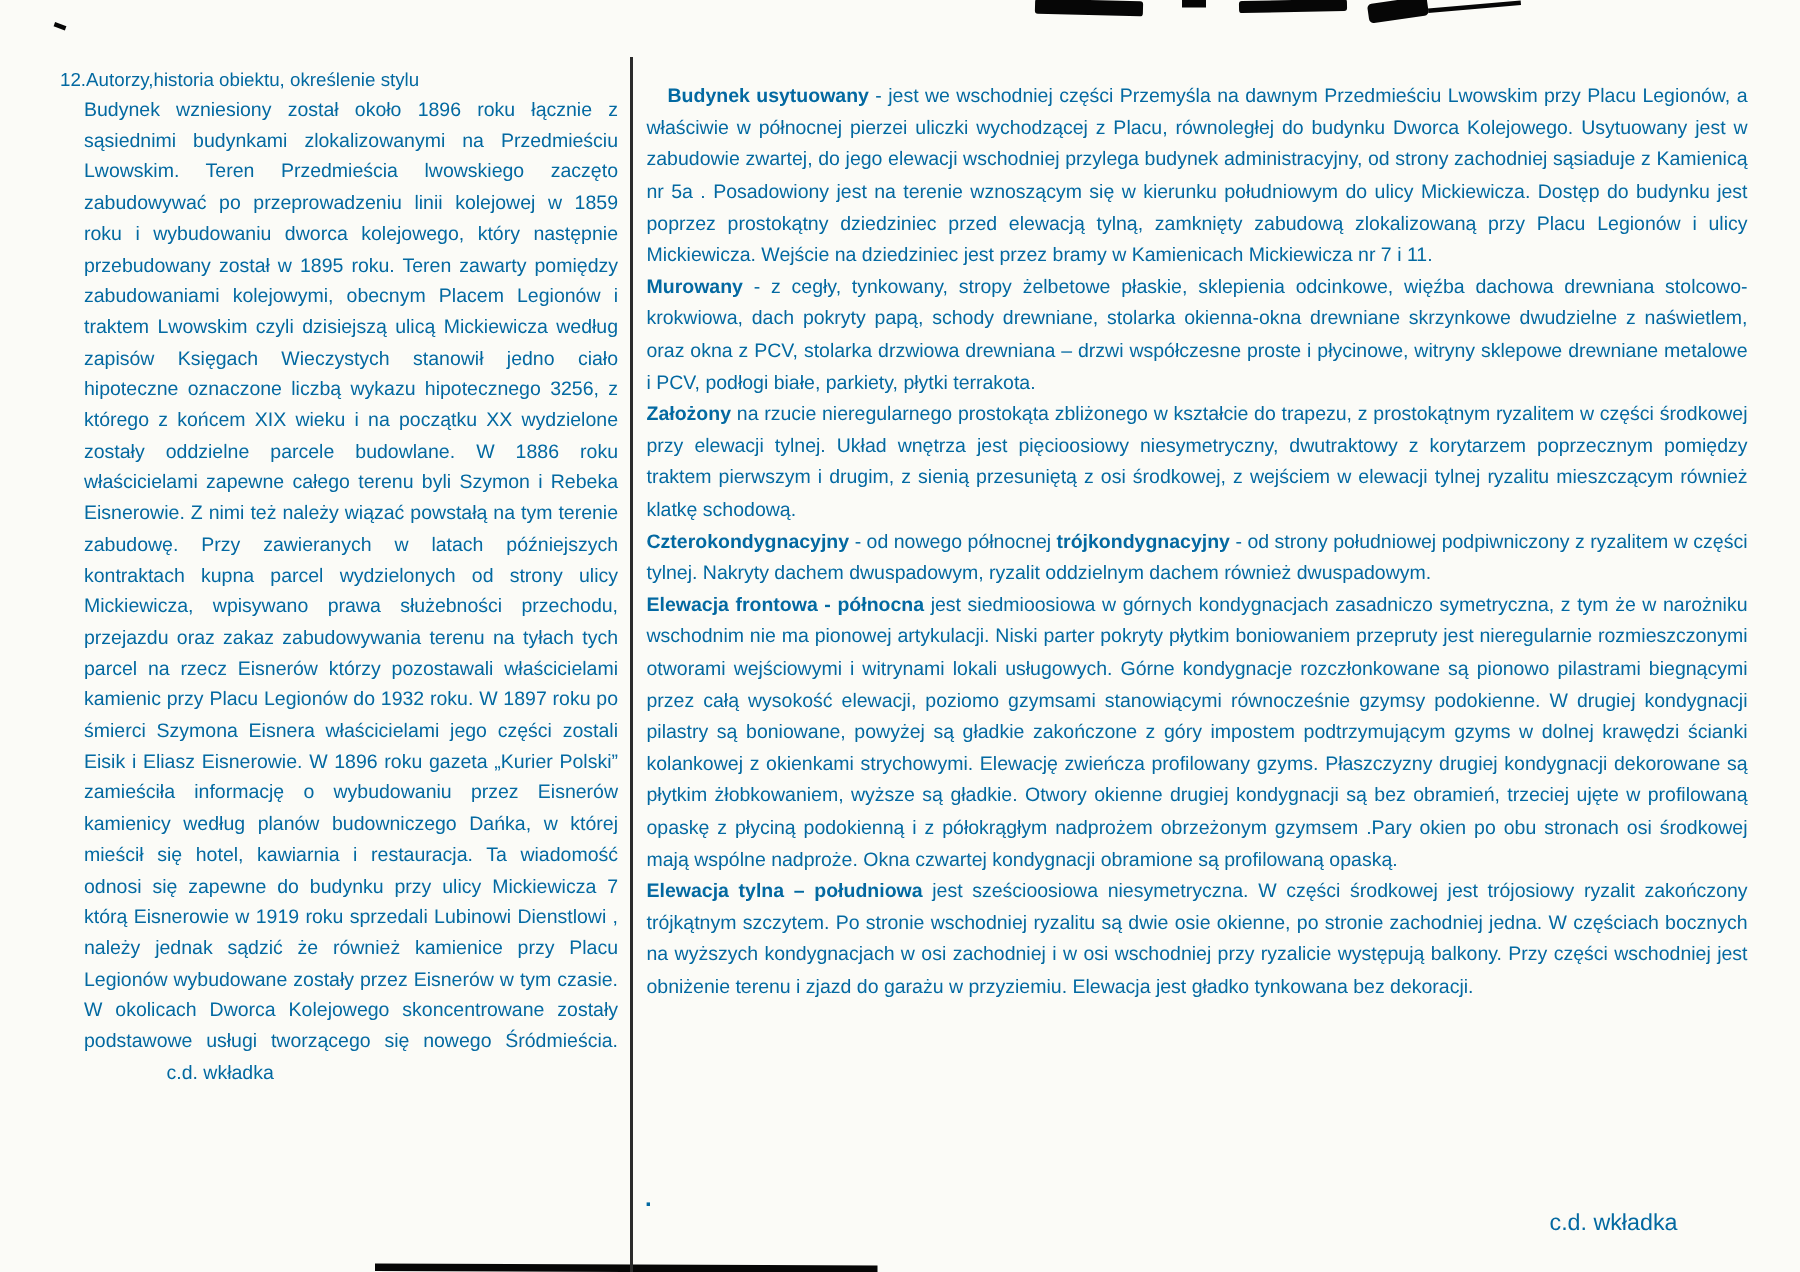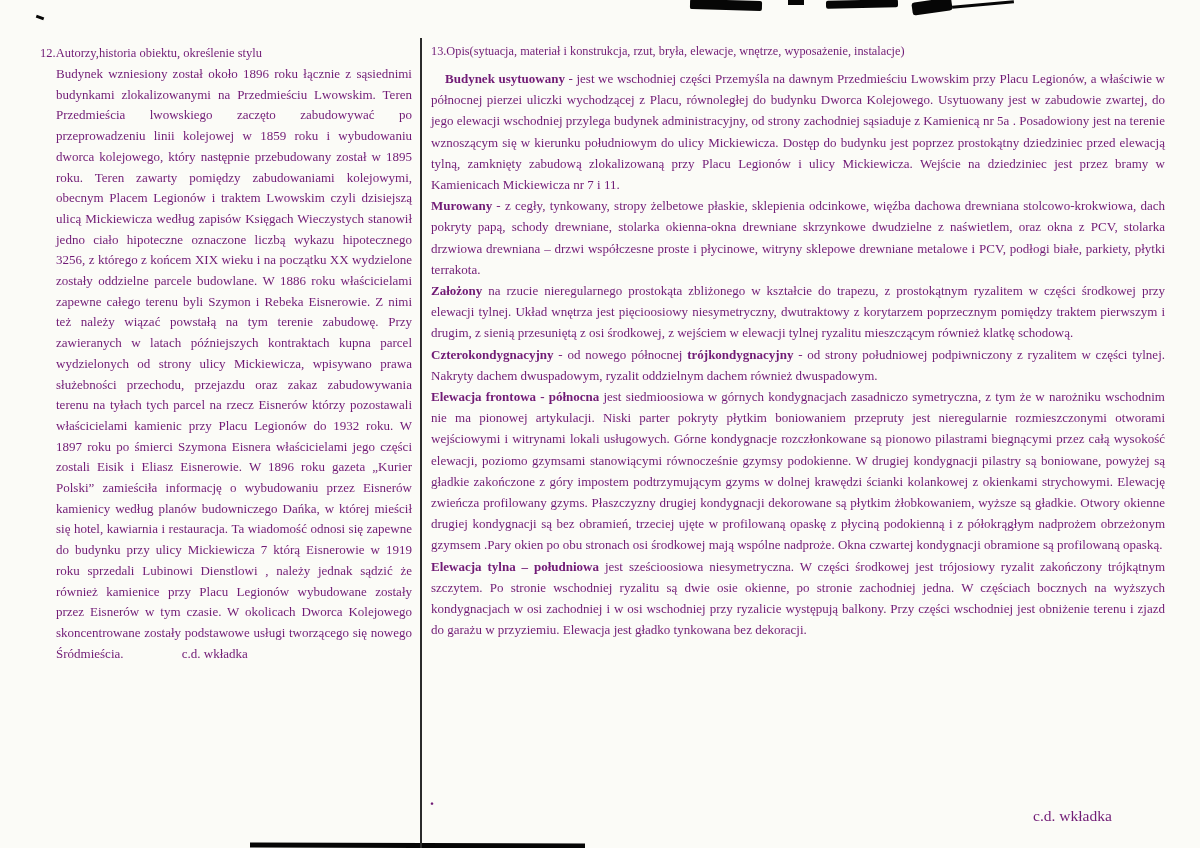"12.Autorzy,historia obiektu, określenie" .page { color: #701a75 -> #0369a1; font-family: Liberation Serif, serif -> Liberation Sans, sans-serif }
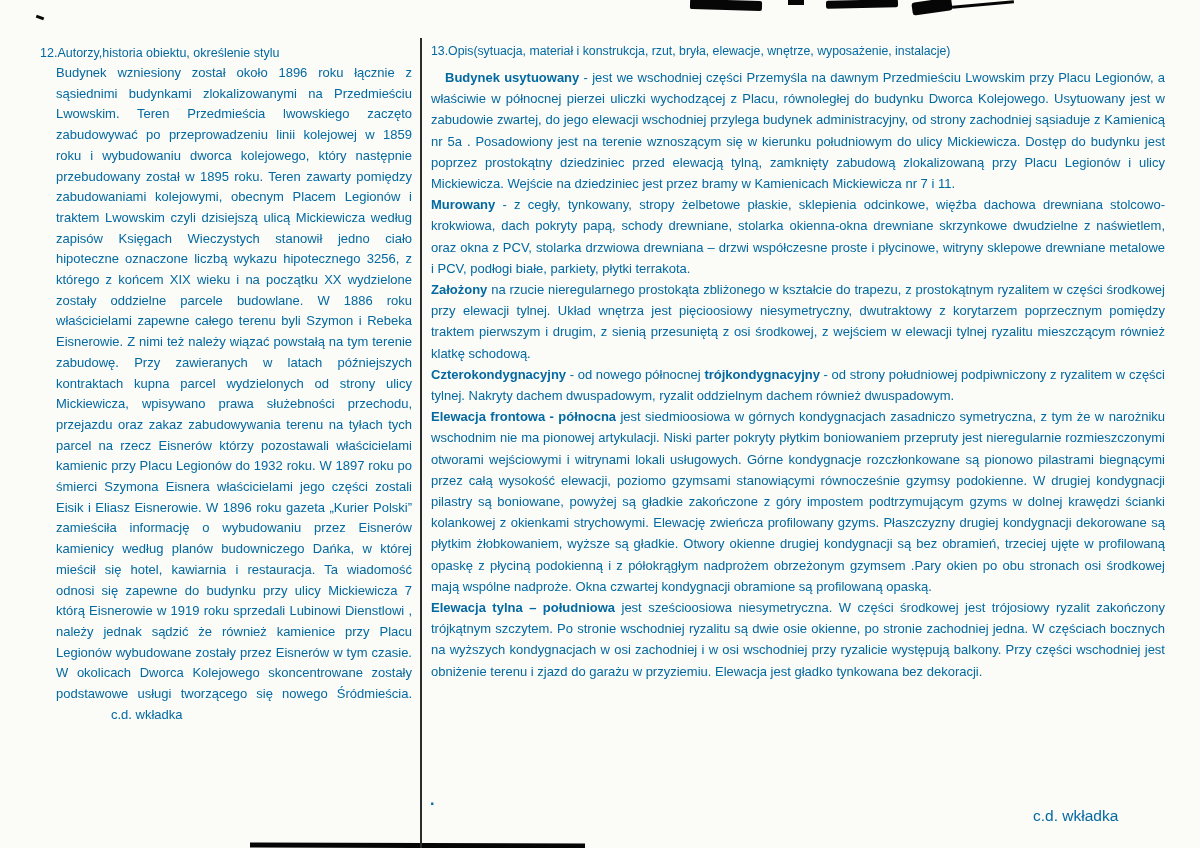"13.Opis(sytuacja, materiał i" div.heading-right { html: <div>13.Opis(sytuacja, materiał i konstrukcja, rzut, bryła, elewacje, wnętrze, wyposażenie, instalacje)</div> -> none }
